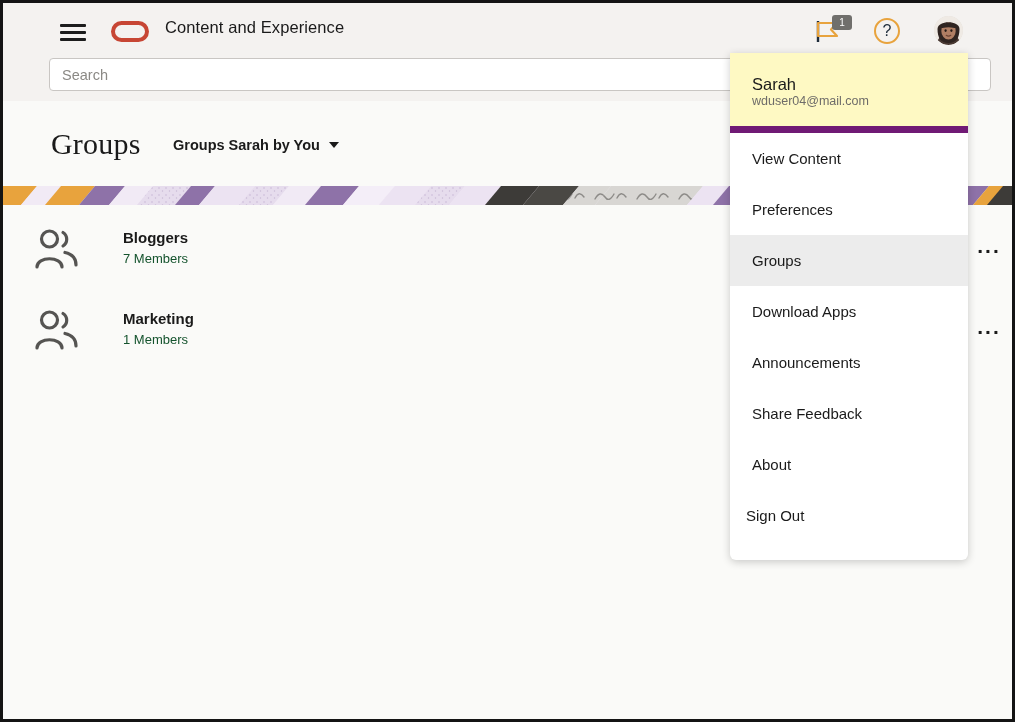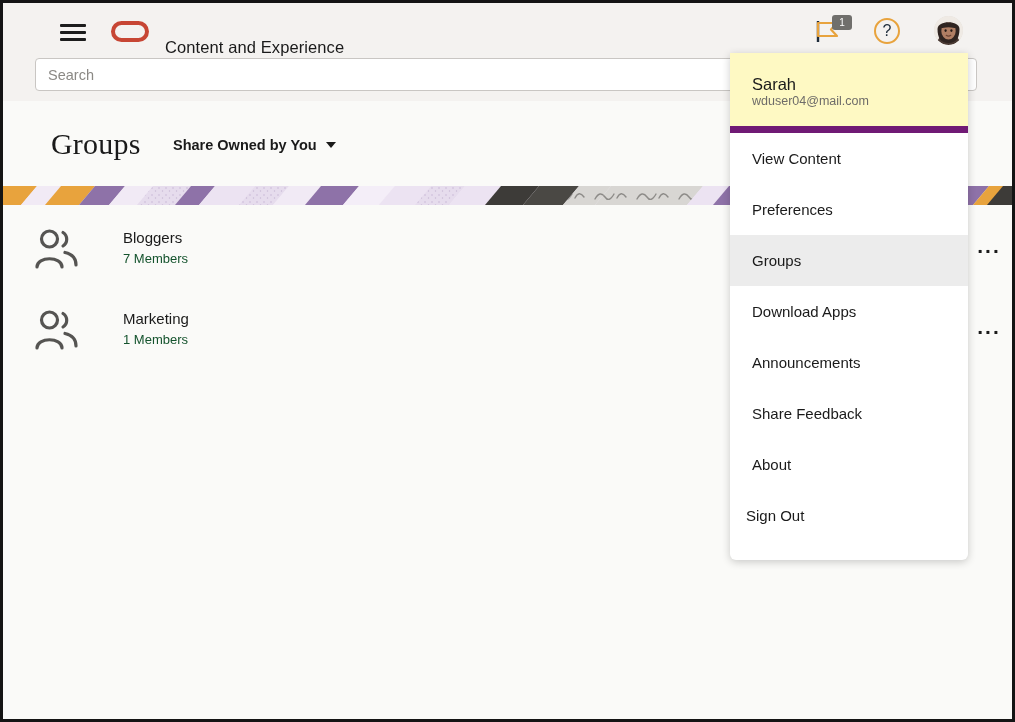"Content and Experience" #app-title { margin-top: 20px -> none }
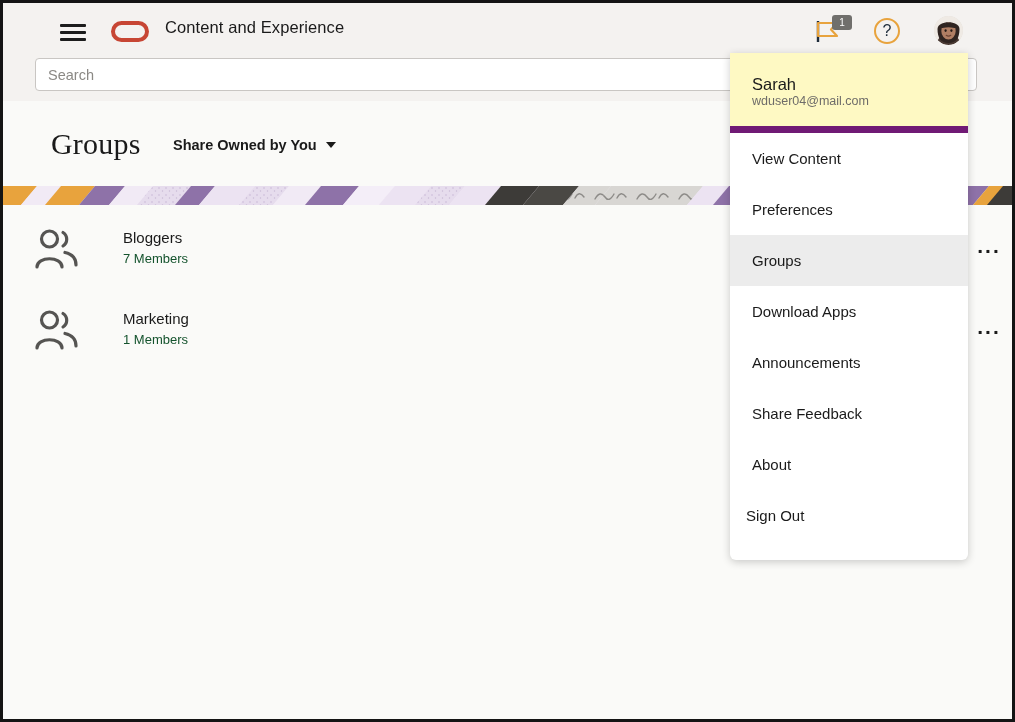"Search" #search-input { left: 32px -> 46px }
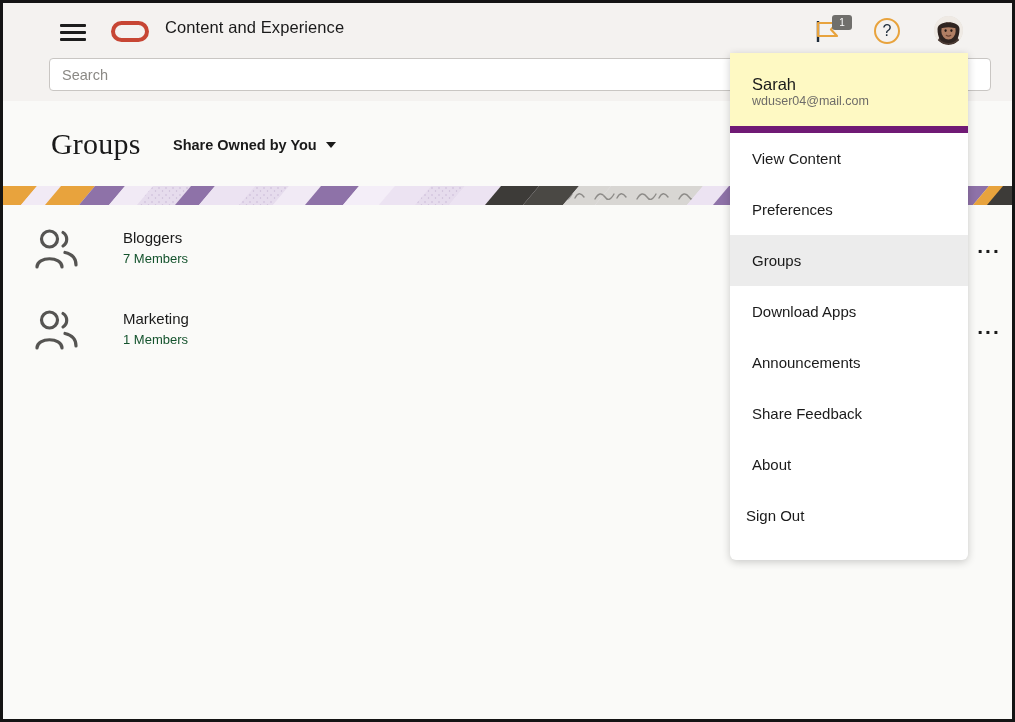"Share Owned by You" span { text: Share Owned -> Groups Sarah }
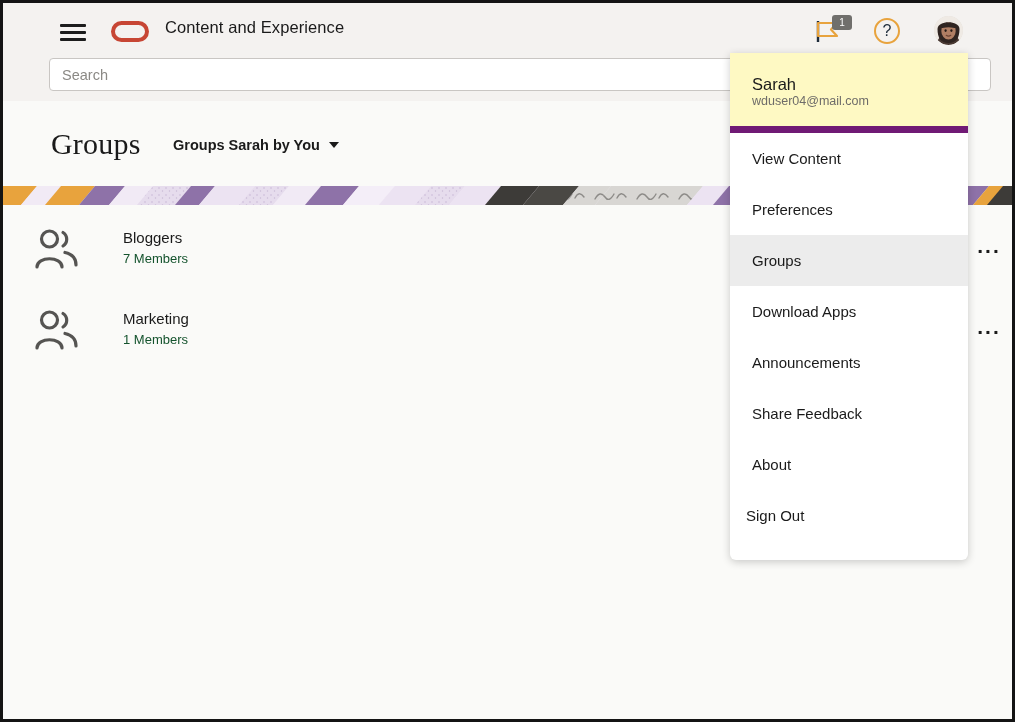"Bloggers" .group-name { font-weight: normal -> bold }
